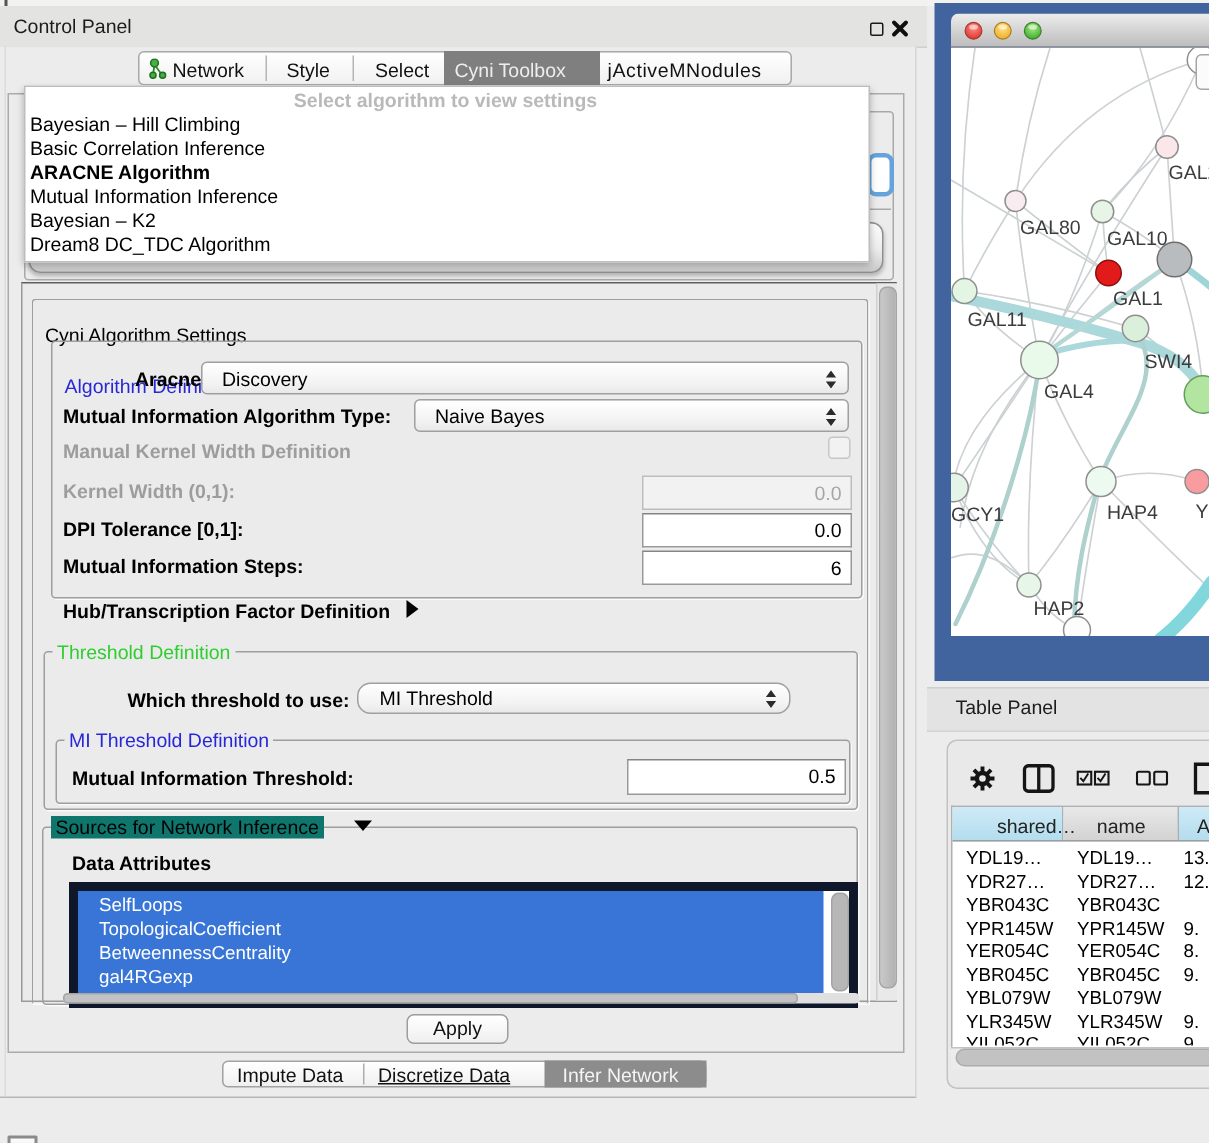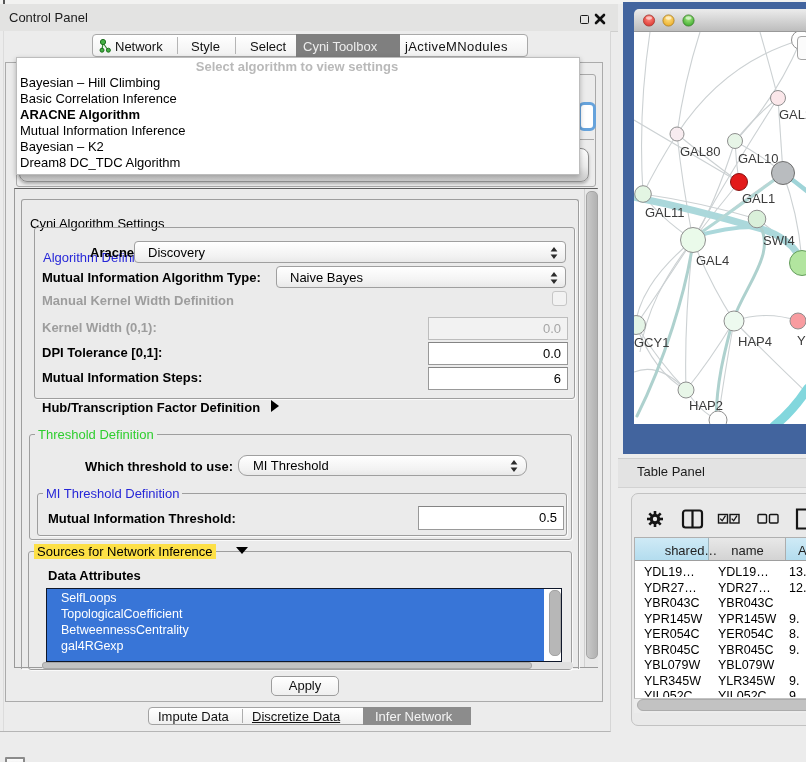"Sources for Network Inference" div.gtitle { background: #fde047 -> #0f766e }
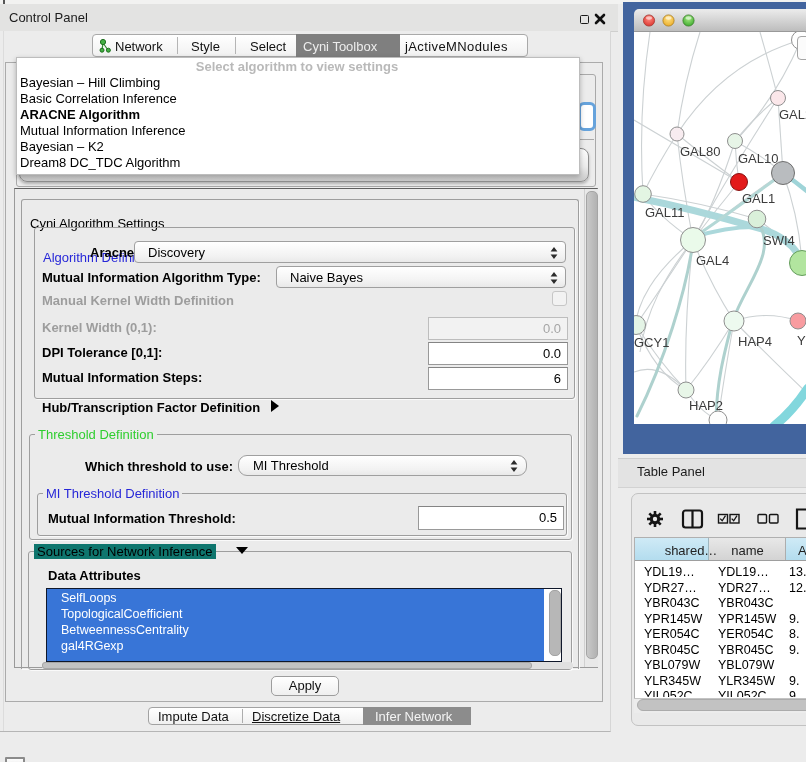"SelfLoops" div.abs { border: 1px solid #0f172a -> 6px solid #0f172a }
